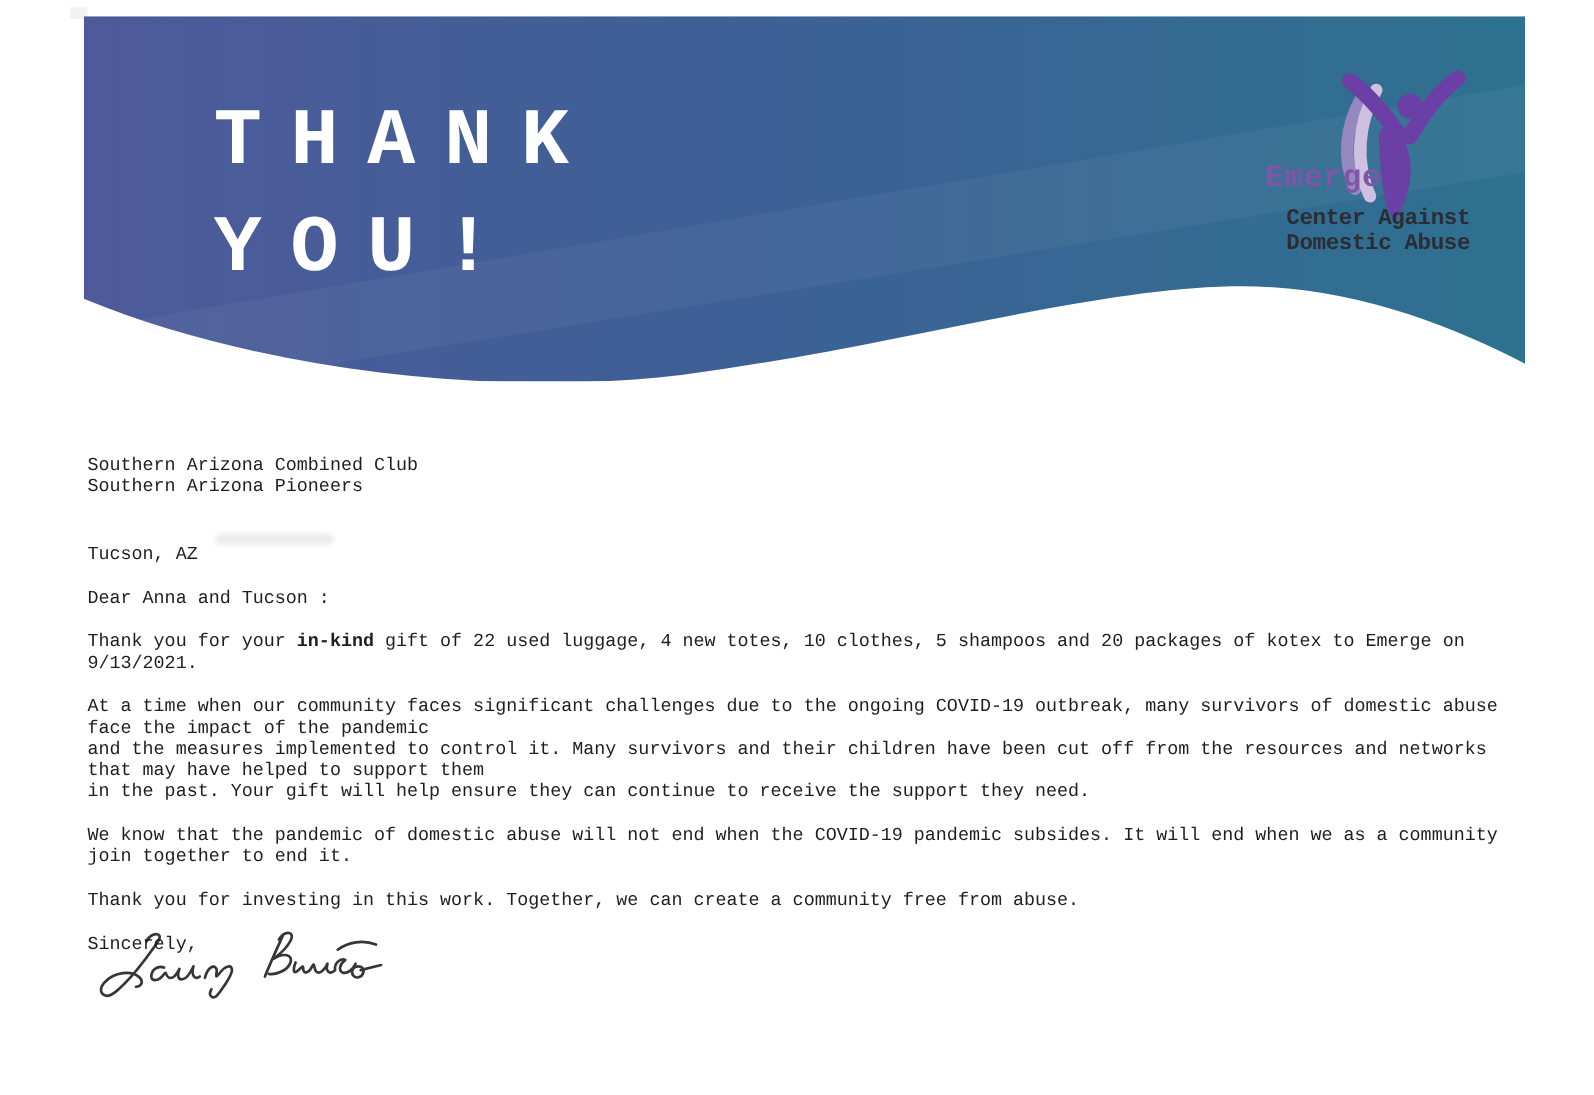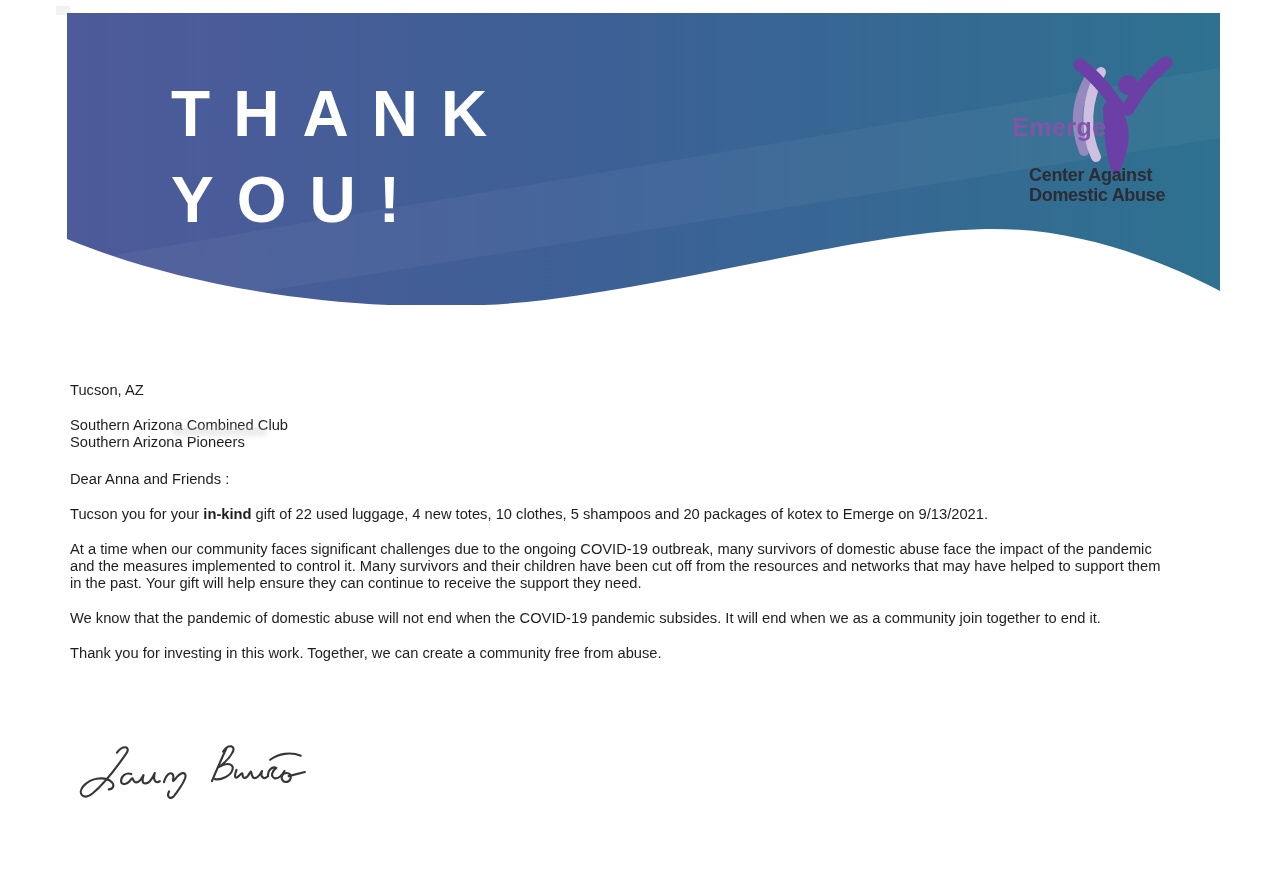"THANK" .canvas { font-family: Liberation Sans, sans-serif -> Liberation Mono, monospace }
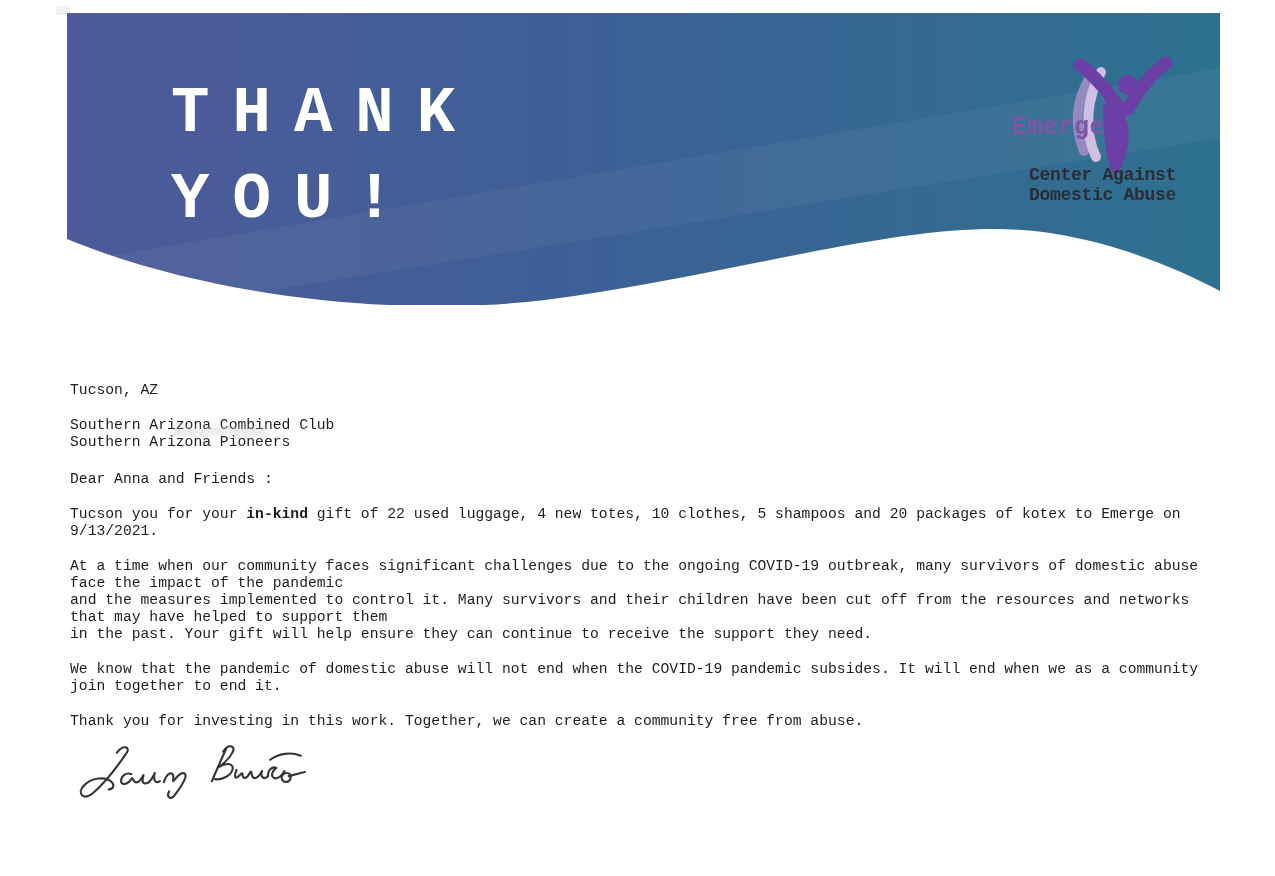"Emerge" div.logo-brand { margin-top: none -> 15px }
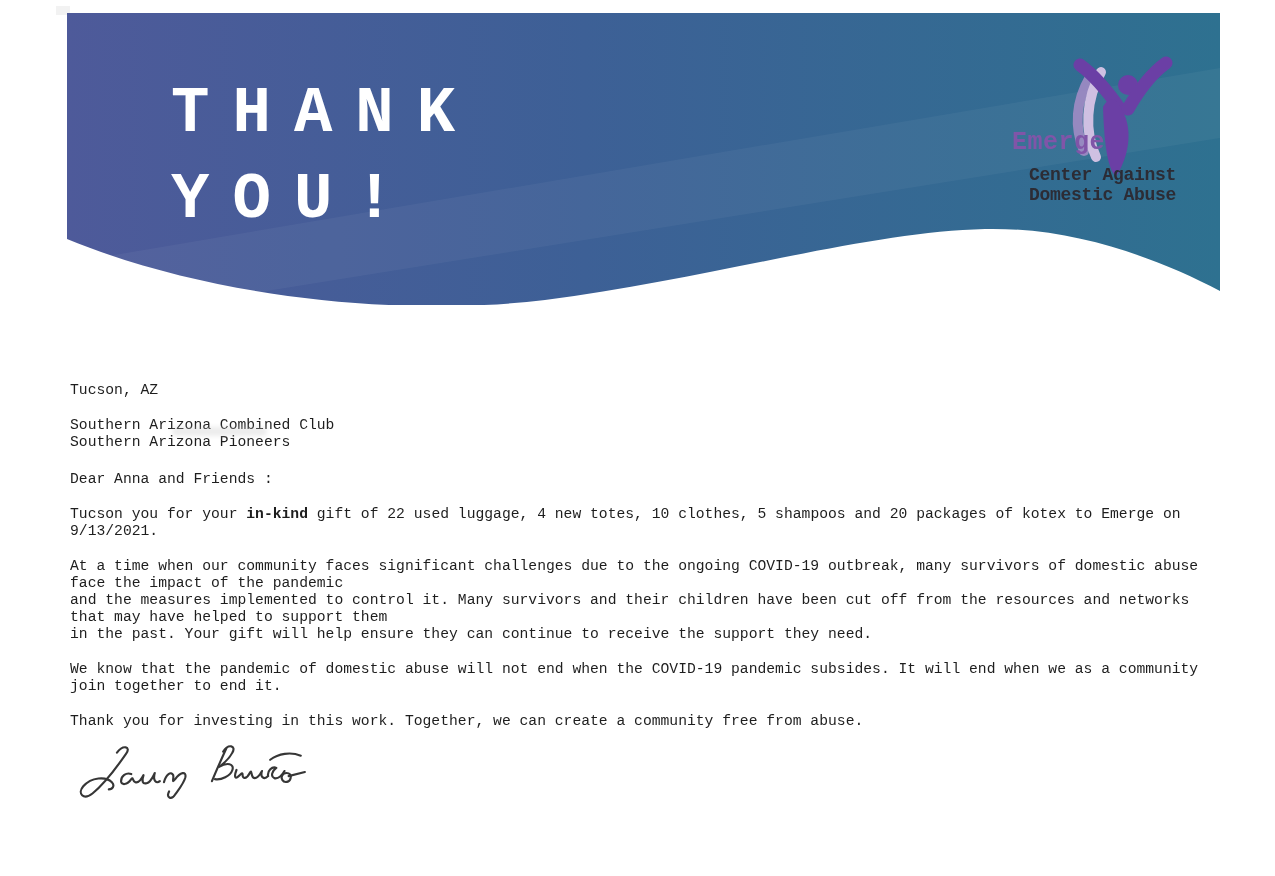"Tucson, AZ" div.block { order: before "Southern Arizona Combined Club" -> after "Southern Arizona Combined Club" }
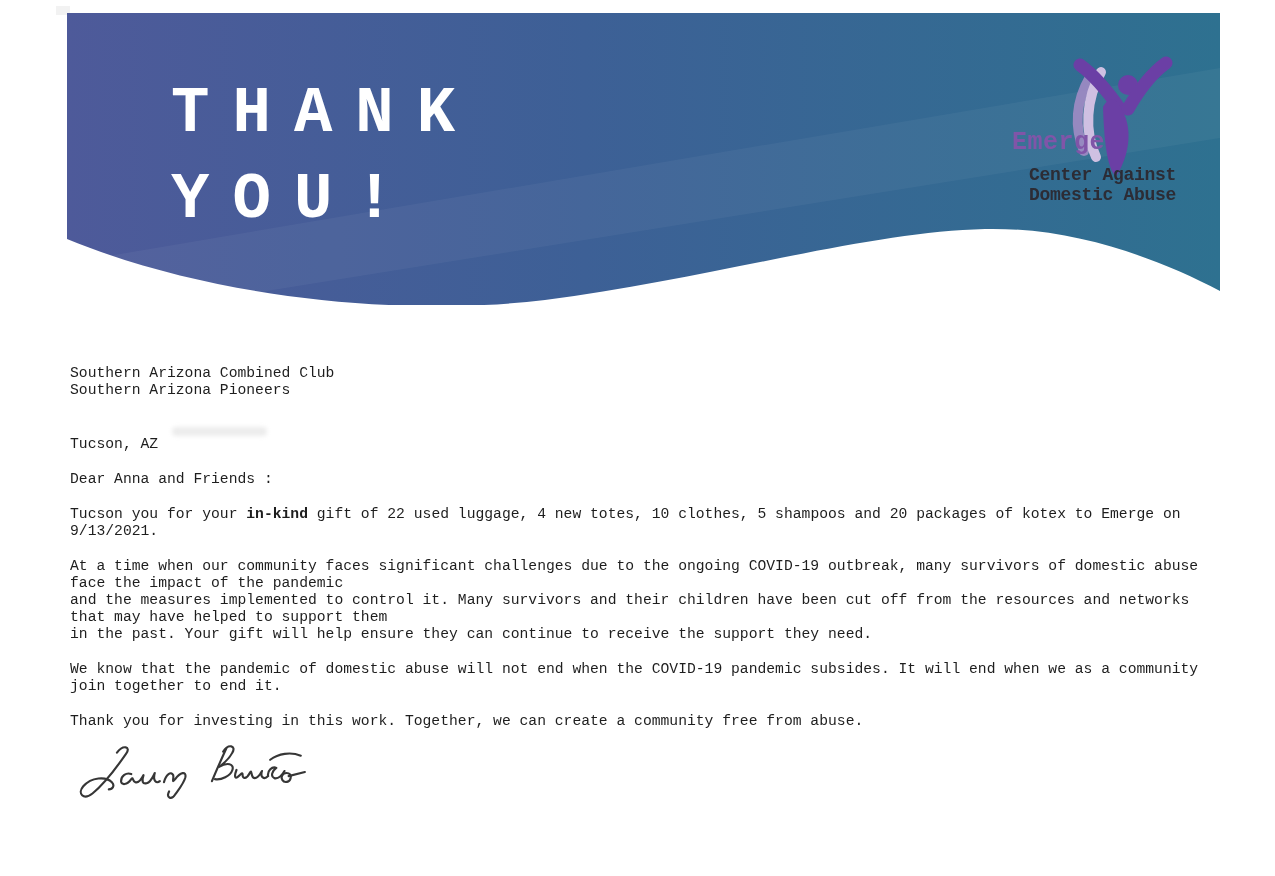"Dear Anna and Friends :" div.block { text: Friends -> Tucson }
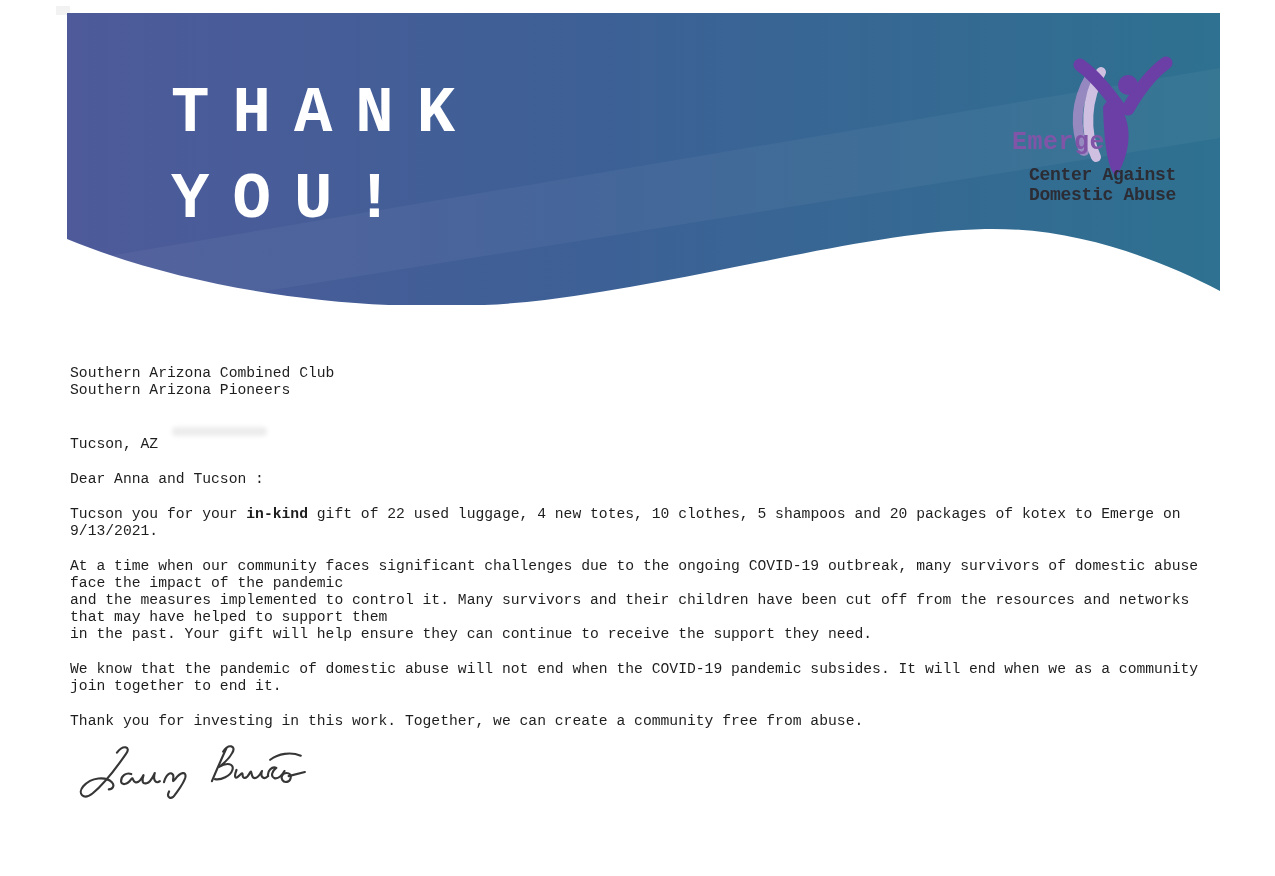"Tucson you for your" span { text: Tucson -> Thank }
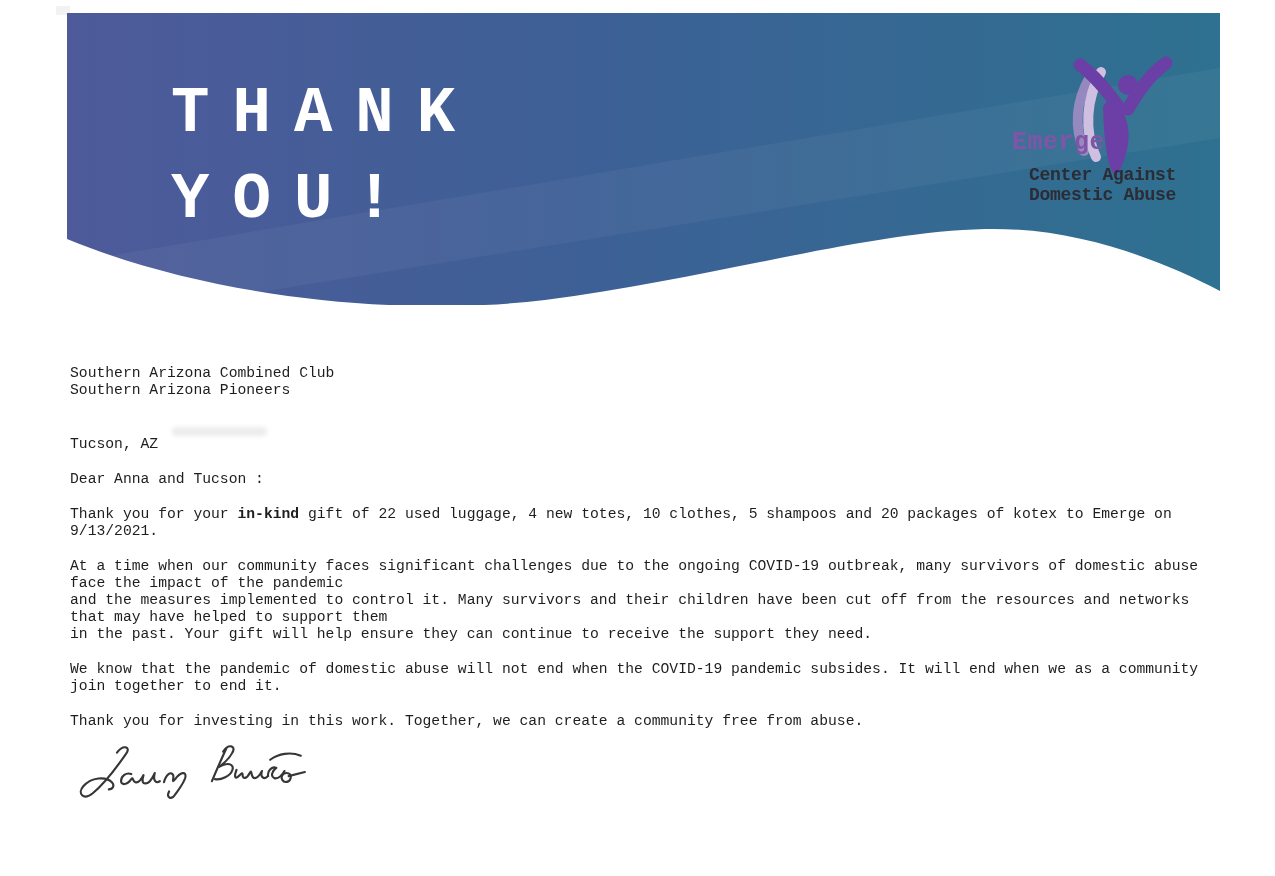"Sincerely," div.block { html: none -> <div>Sincerely,</div> }
